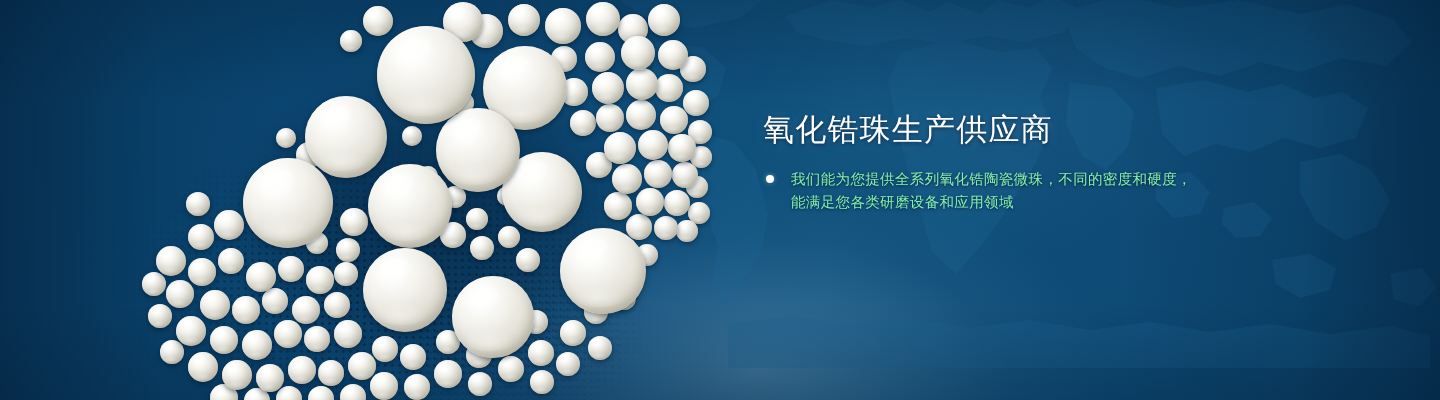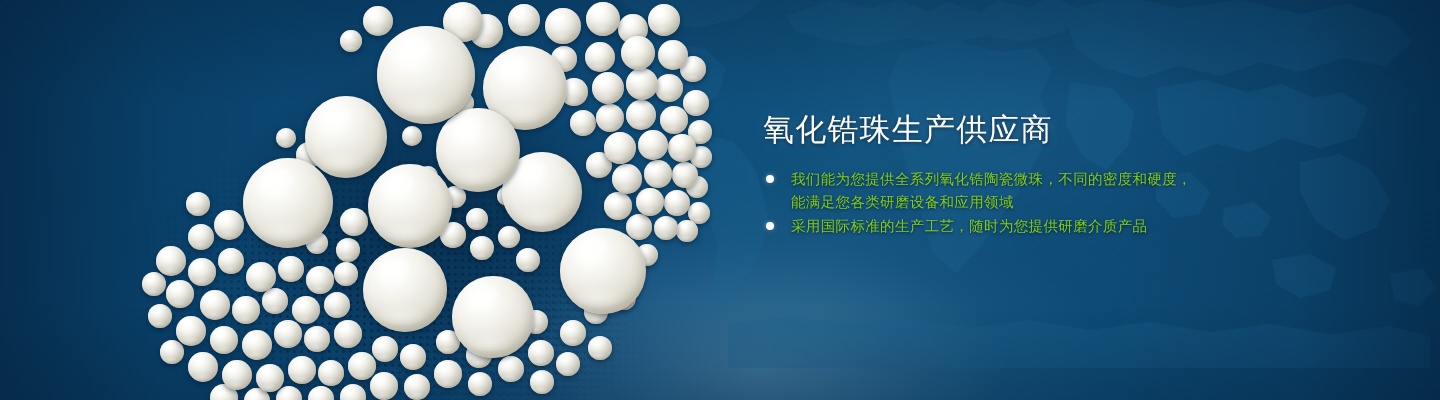"我们能为您提供全系列氧化锆陶瓷微珠，不同的密度和硬度，" .bullet-text { color: #84cc16 -> #86efac }
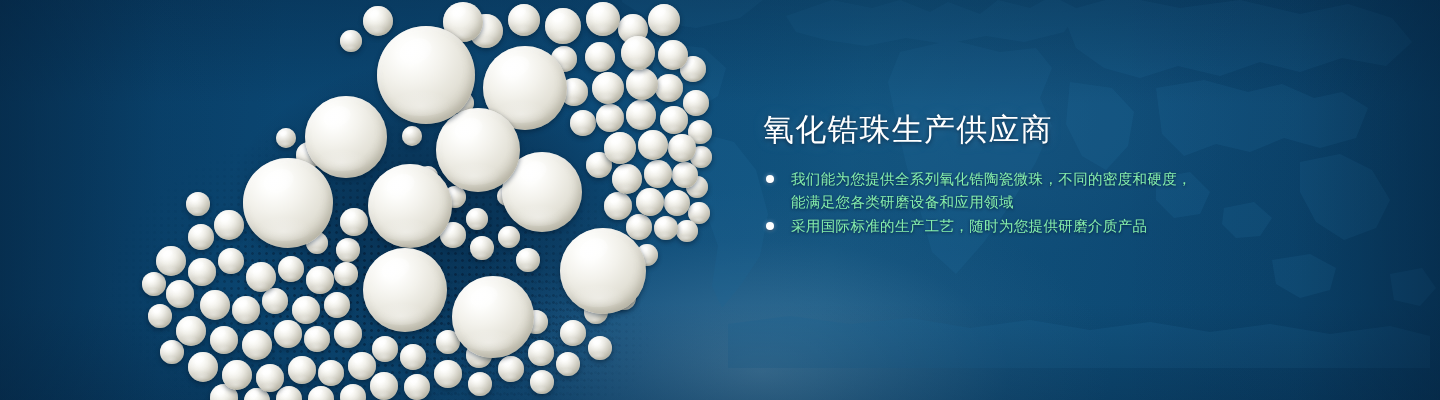"采用国际标准的生产工艺，随时为您提供研磨介质产品" div.bullet { html: <div> <span></span> <span>采用国际标准的生产工艺，随时为您提供研磨介质产品</span> </div> -> none }
